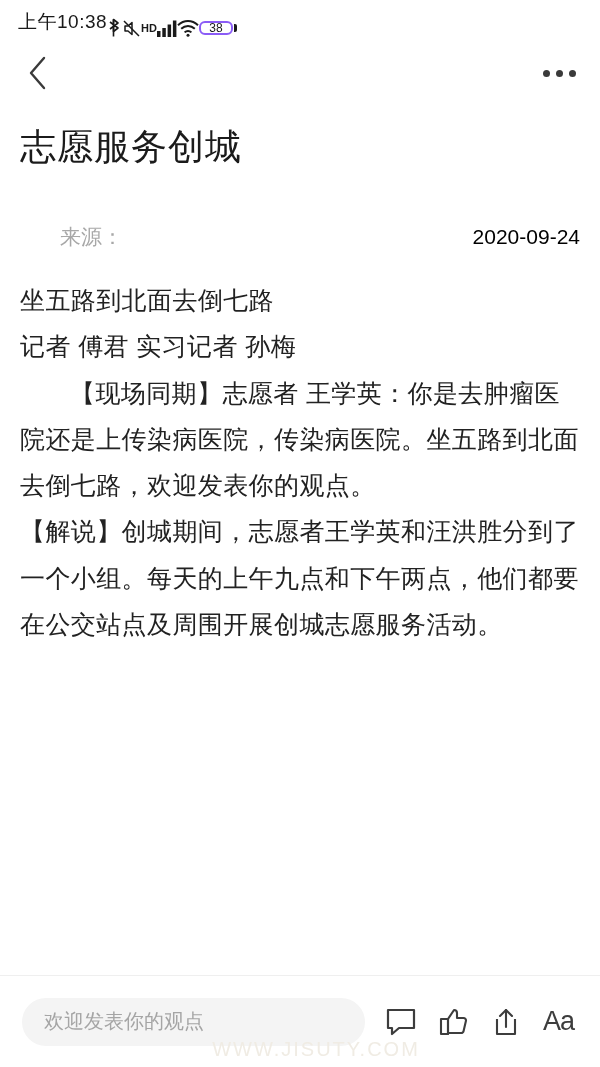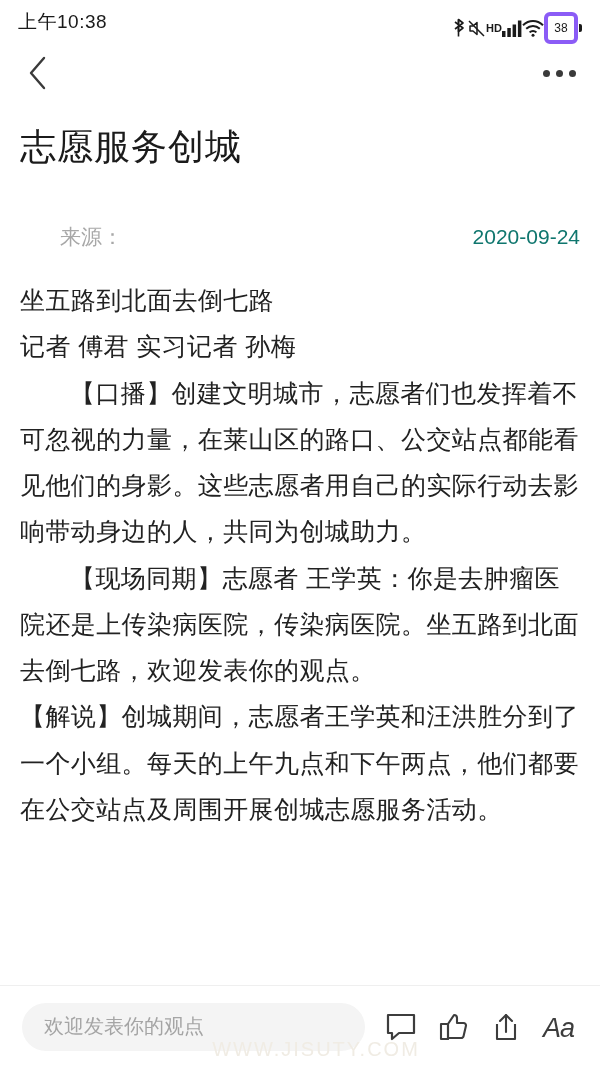"上午10:38" .status-bar { justify-content: space-between -> none }
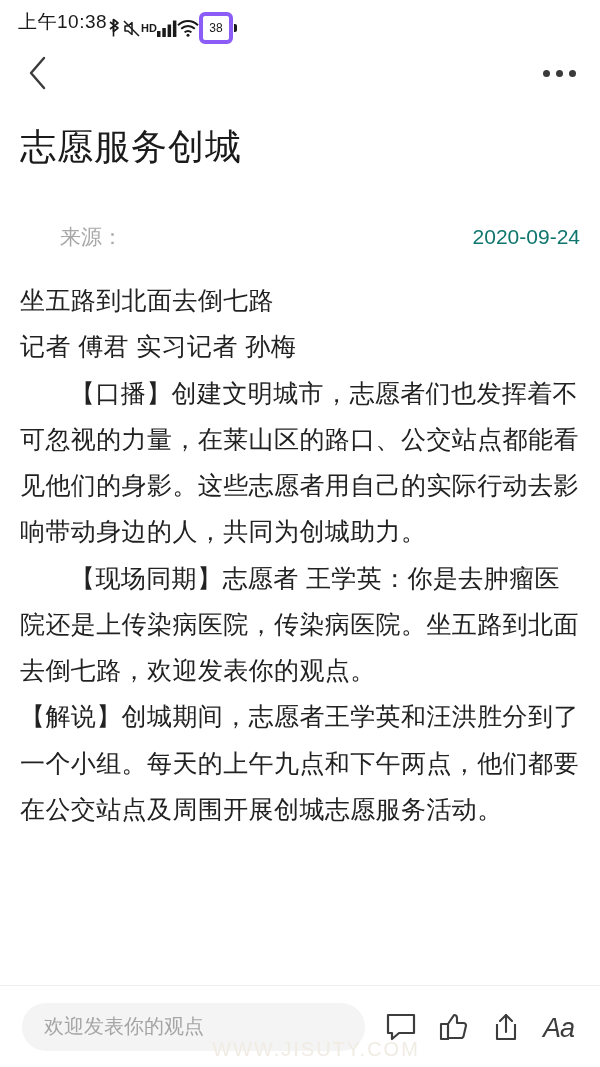"38" .battery-body { border: 4px solid #8b5cf6 -> 2px solid #8b5cf6; height: 32px -> 14px }
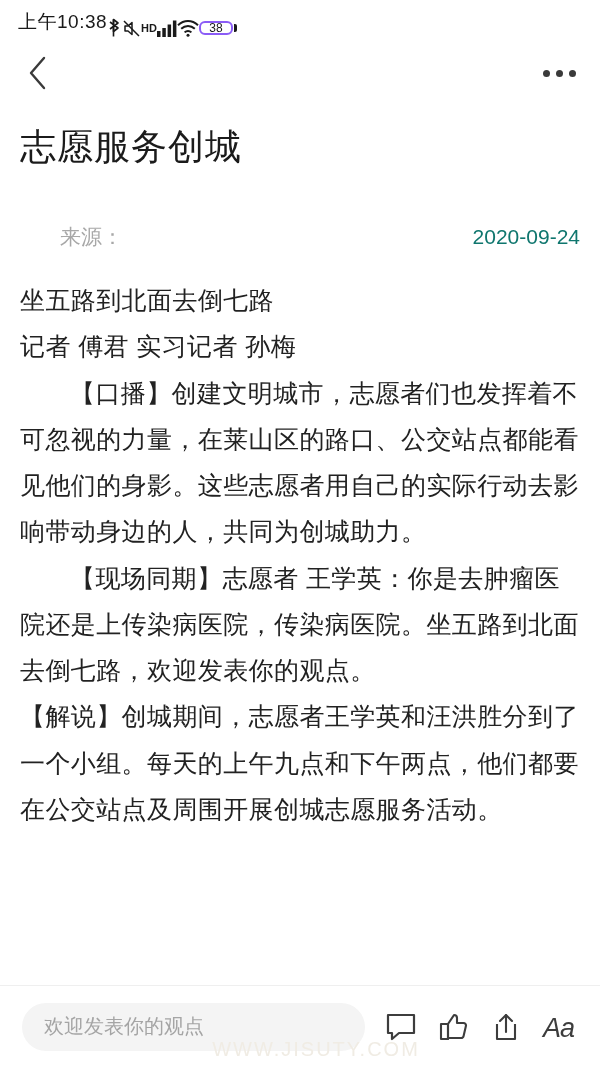"2020-09-24" .meta-date { color: #0f766e -> #000000 }
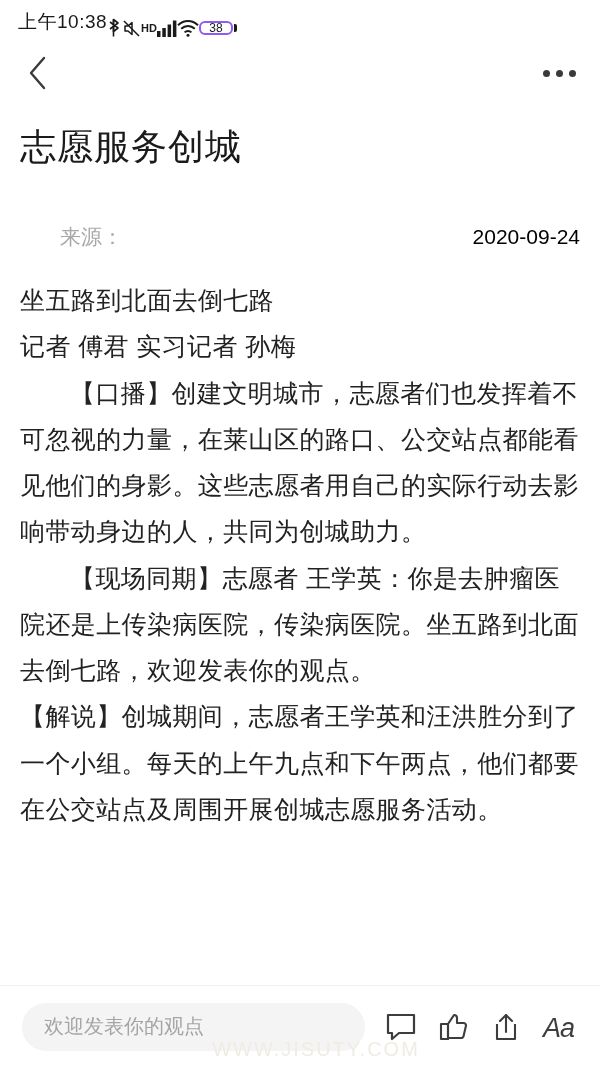"【口播】创建文明城市，志愿者们也发挥着不可忽视的力量，在莱山区的路口、公交站点都" p.indent { html: <p>【口播】创建文明城市，志愿者们也发挥着不可忽视的力量，在莱山区的路口、公交站点都能看见他们的身影。这些志愿者用自己的实际行动去影响带动身边的人，共同为创城助力。</p> -> none }
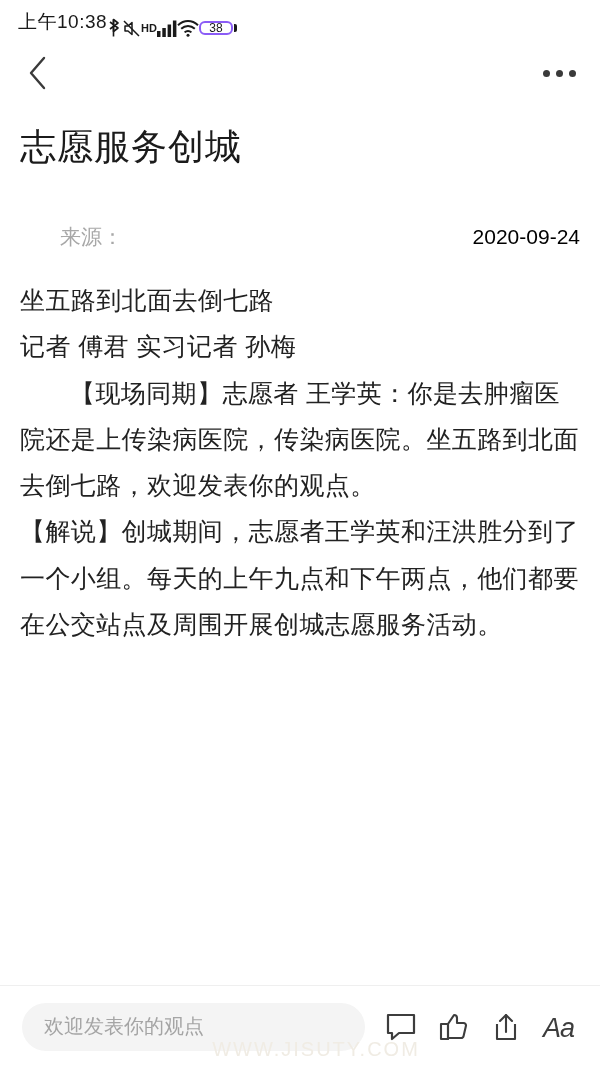"欢迎发表你的观点" .bottom-bar { height: 82px -> 92px }
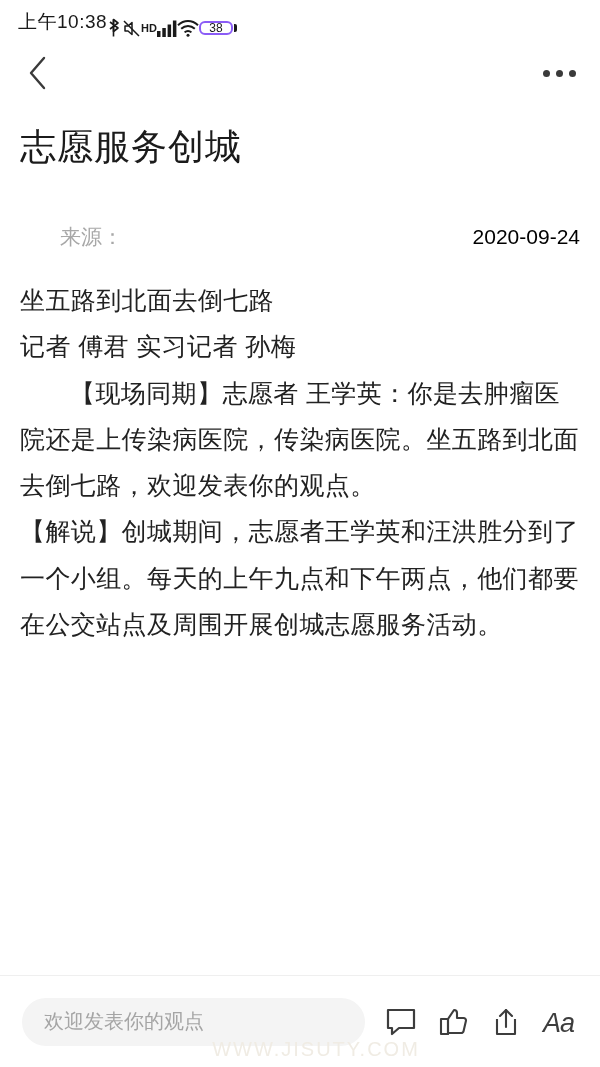"Aa" .tool-icons { align-items: flex-end -> center; font-style: italic -> none }
